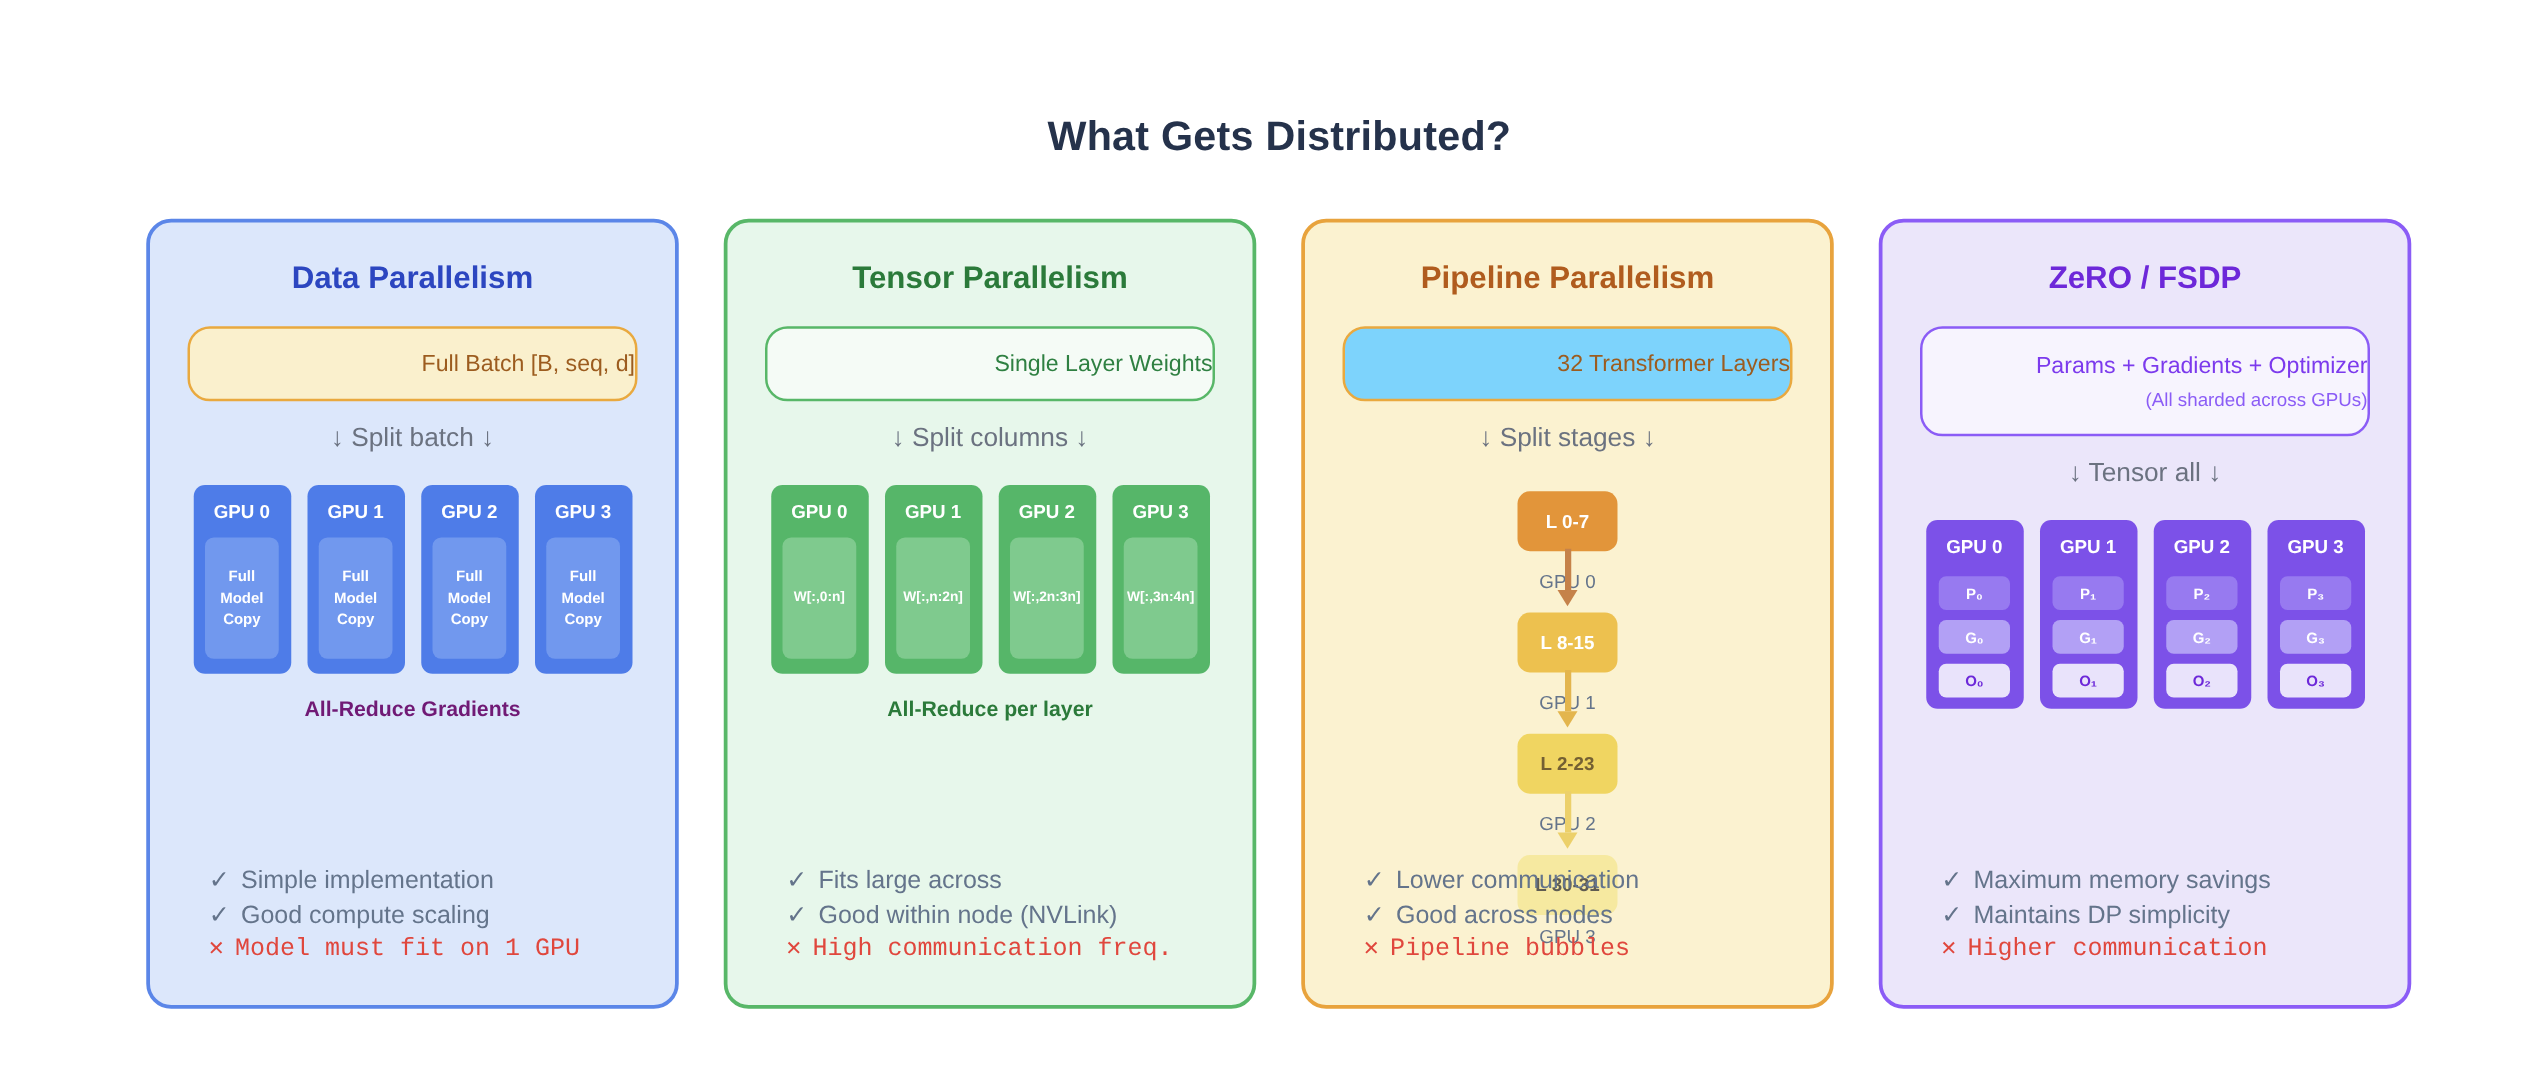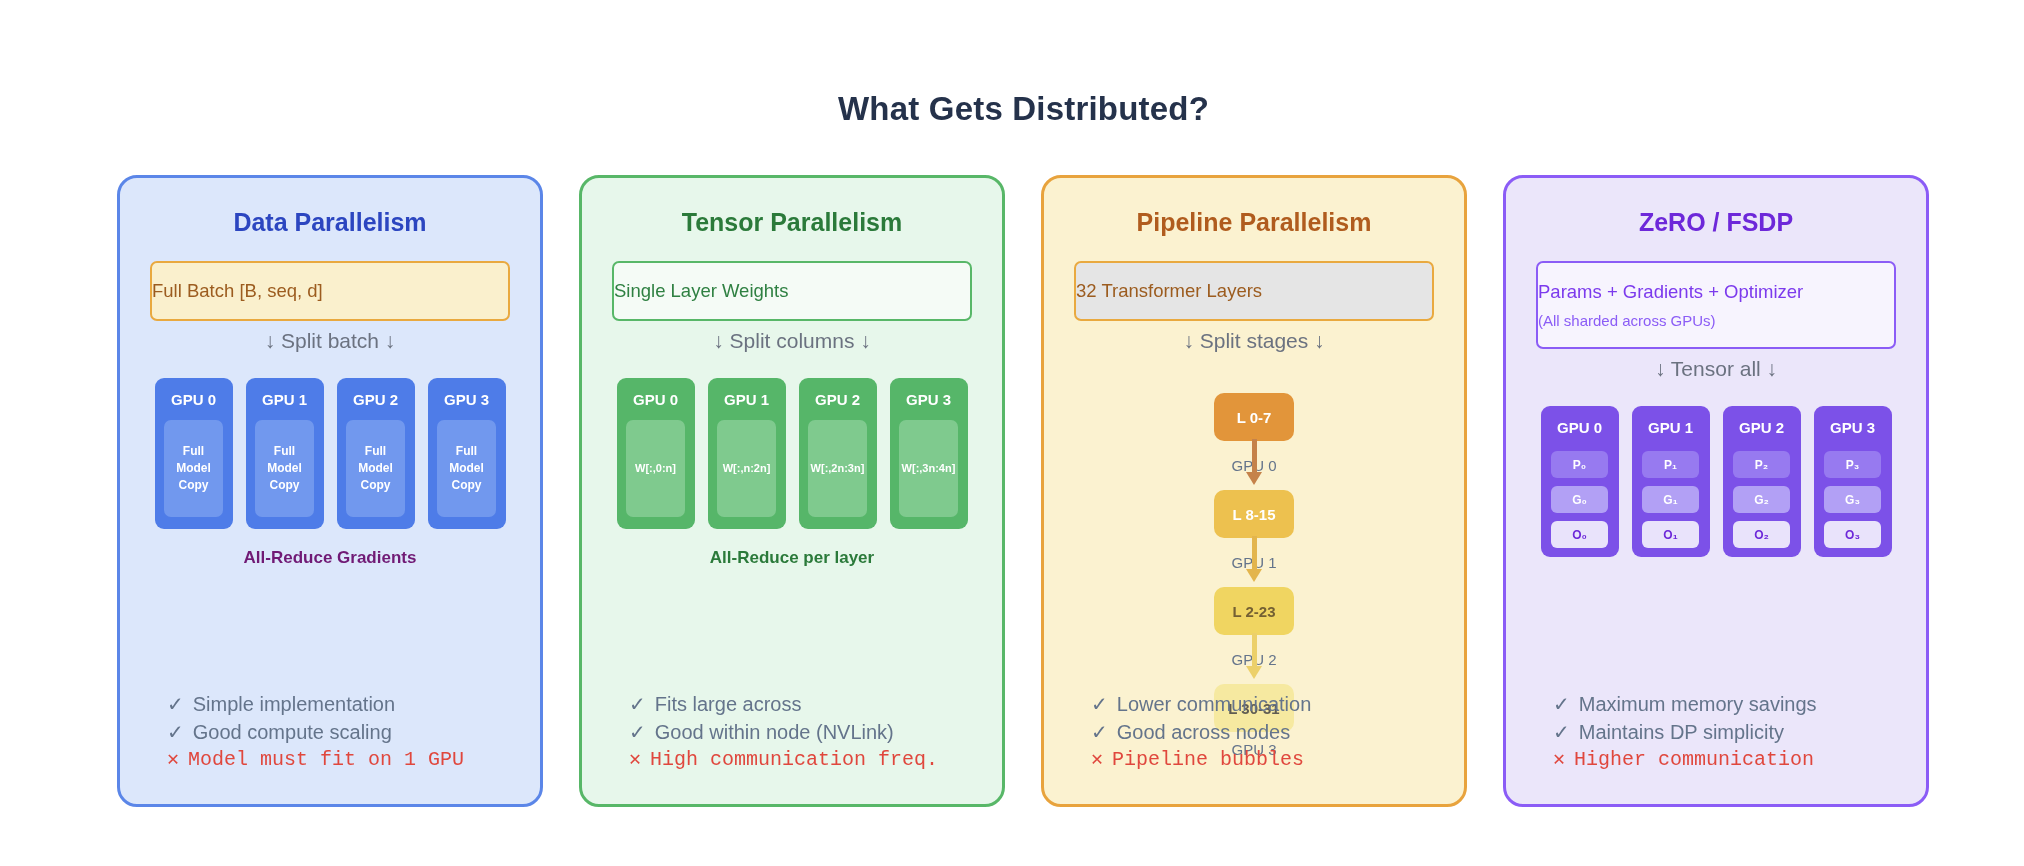"Full Batch [B, seq, d]" .source-box { border-radius: 7px -> 18px; text-align: left -> right }
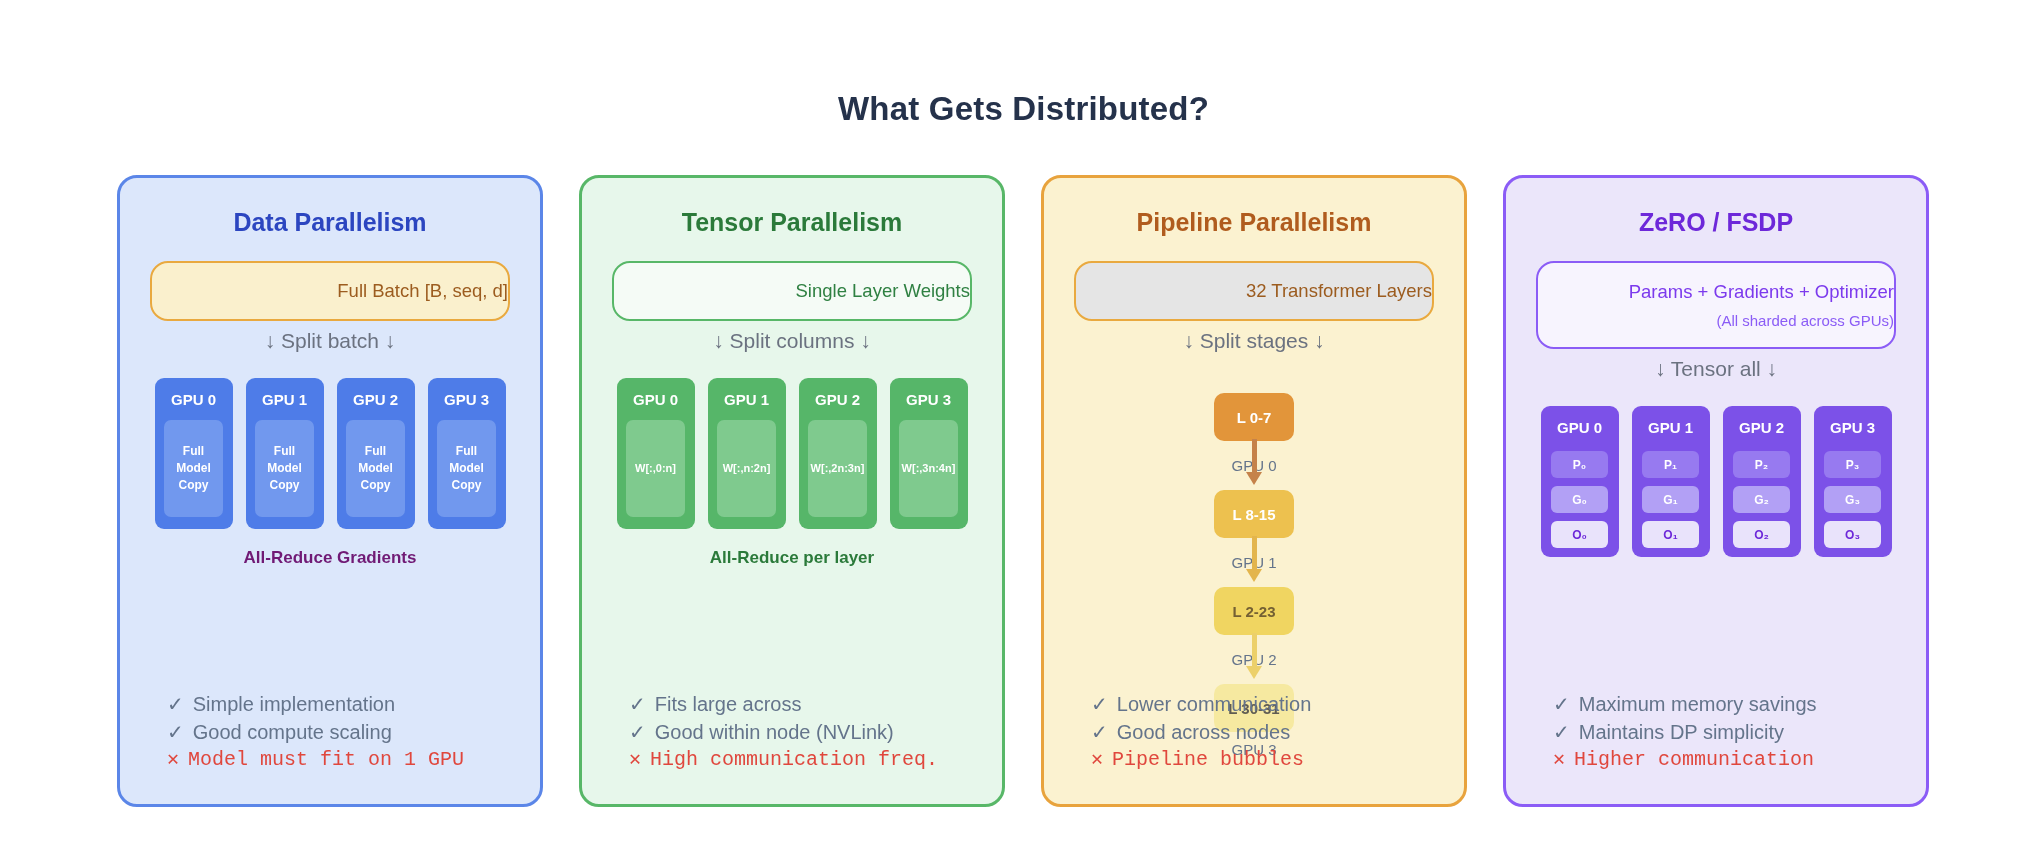"32 Transformer Layers" .p-pipe .source-box { background: #e5e5e5 -> #7dd3fc }
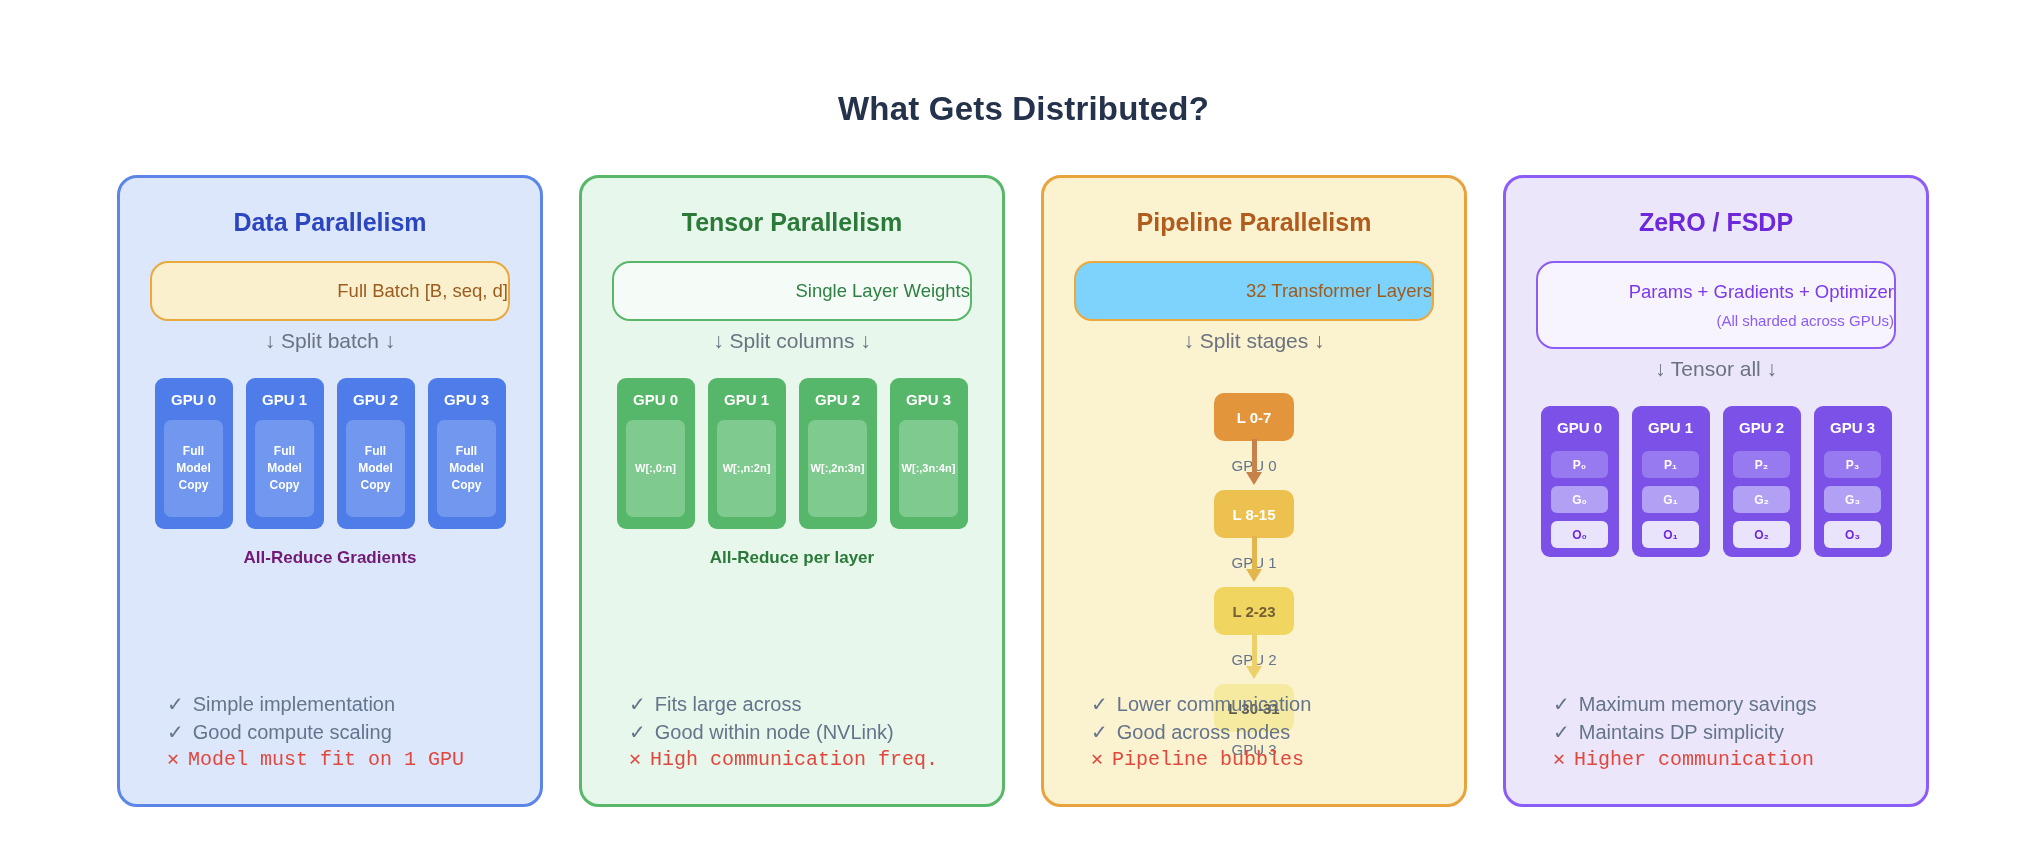"↓ Split batch ↓" .split-label { margin-top: 8px -> 18px }
